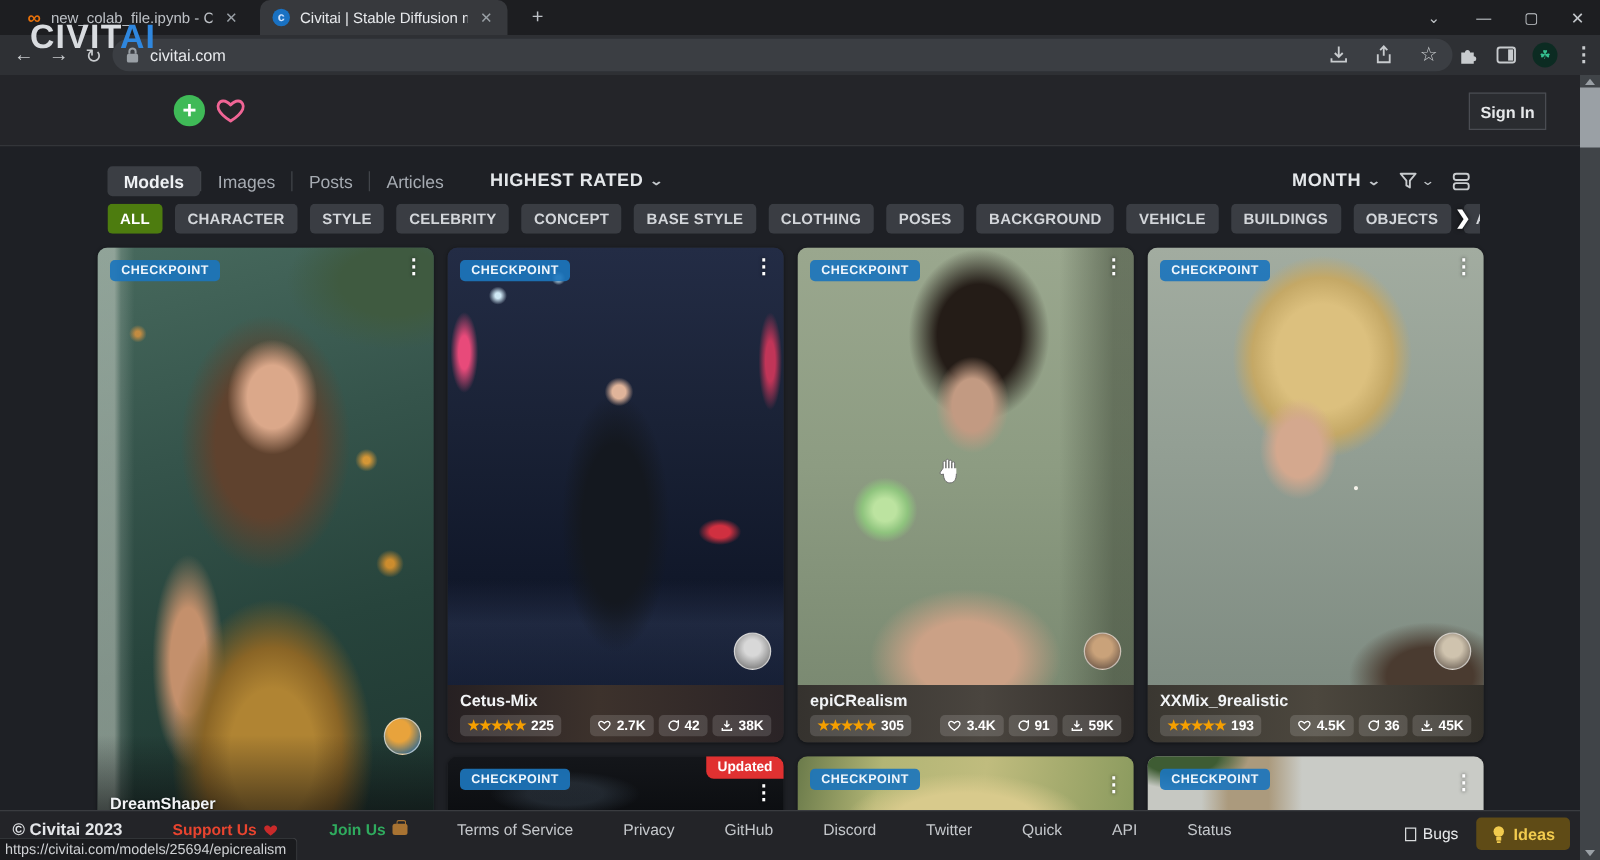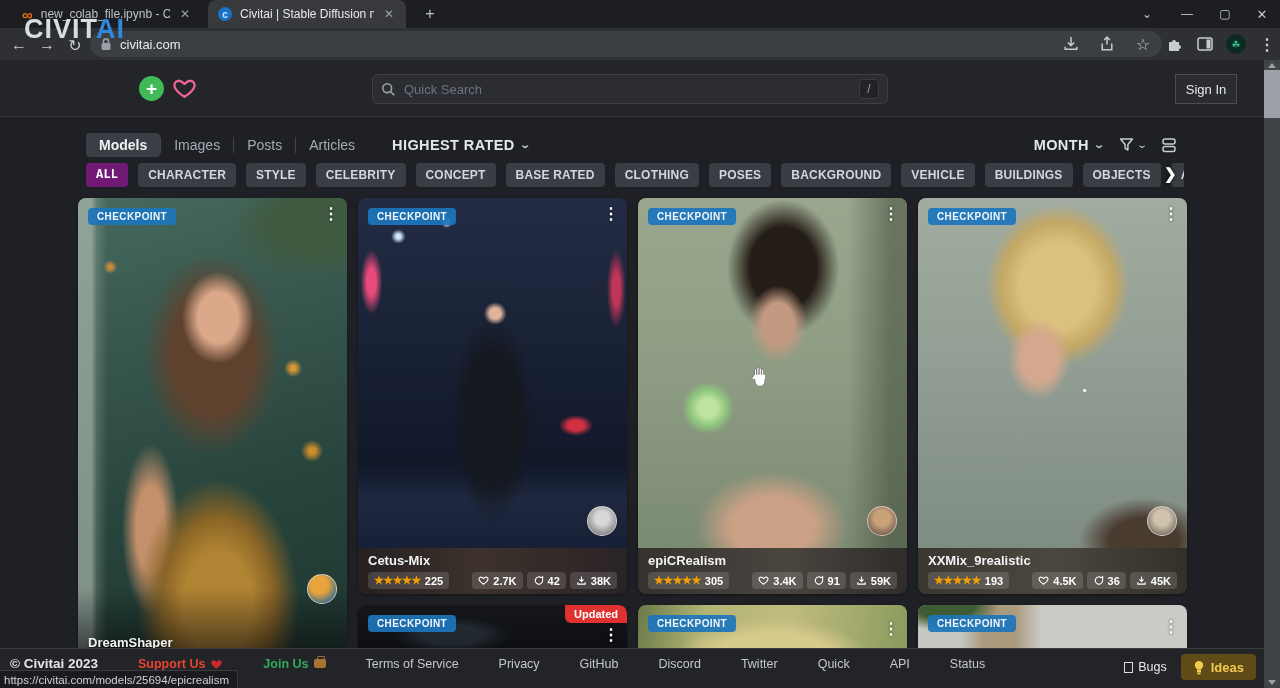"Quick Search" div.searchbox { html: <div> <svg> <circle></circle> <path></path> </svg> <input> <span>/</span> </div> -> none }
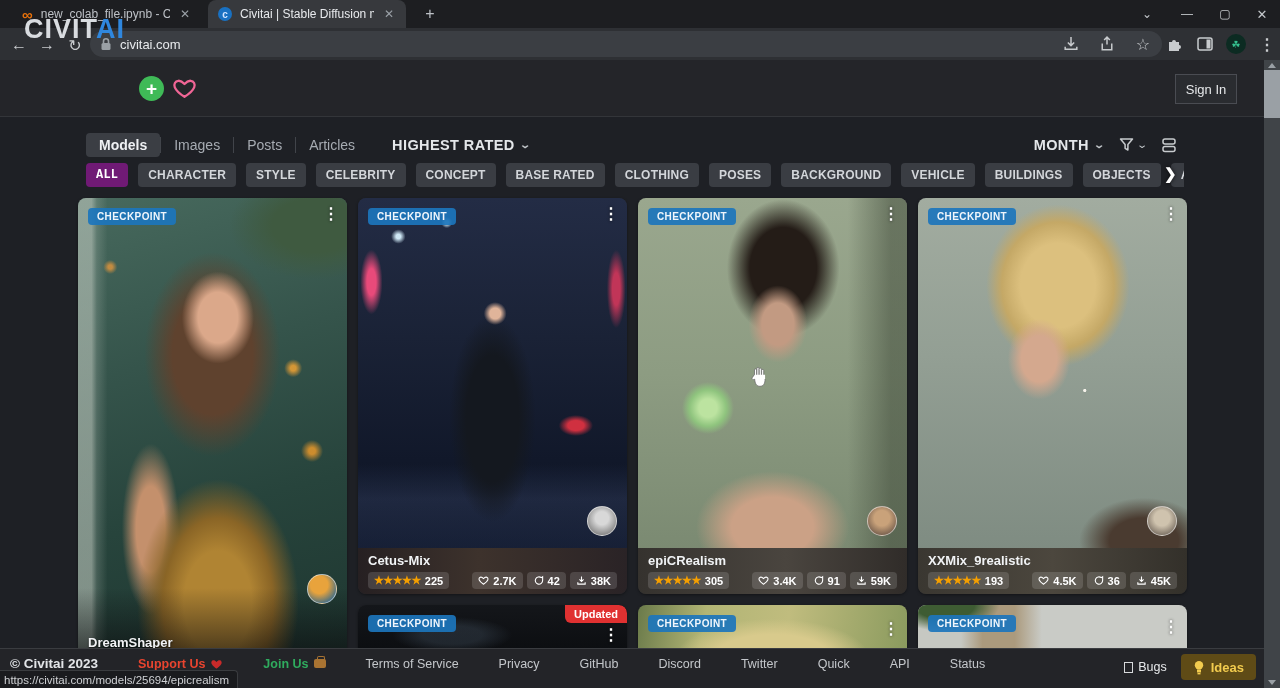"Sign In" .signin { font-weight: normal -> bold }
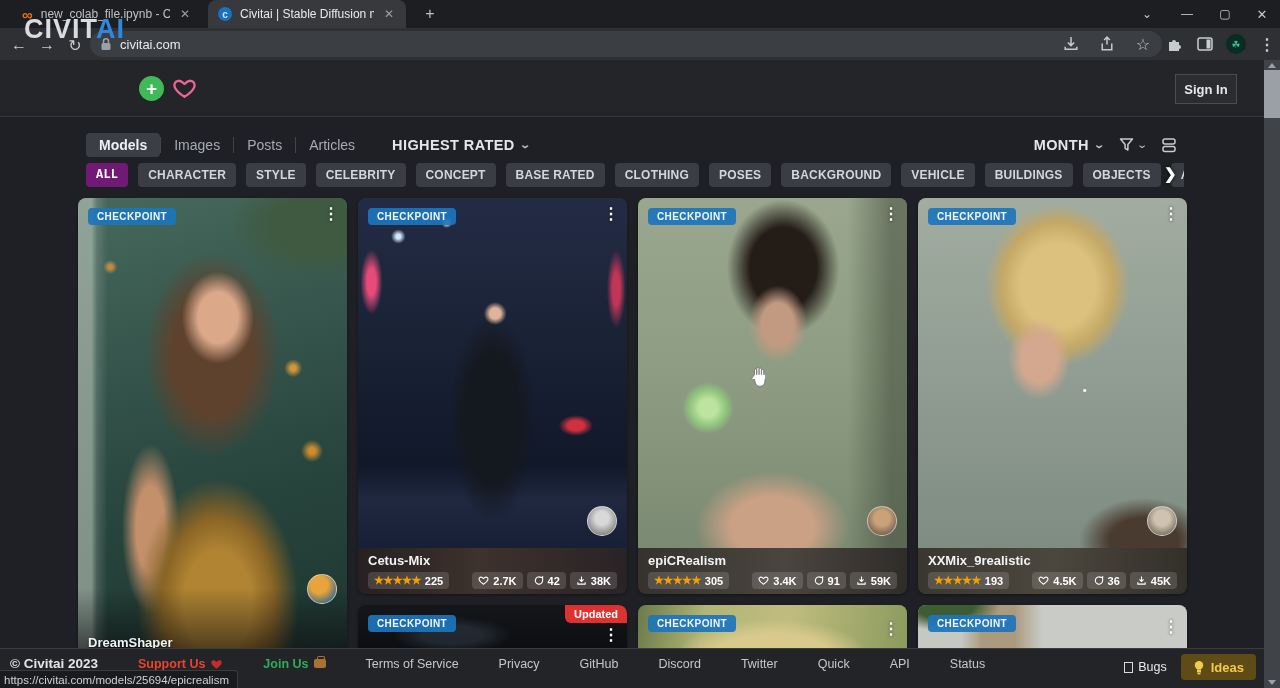"ALL" .chip.on { background: #701a75 -> #4d7c0f; font-family: Liberation Mono, monospace -> none }
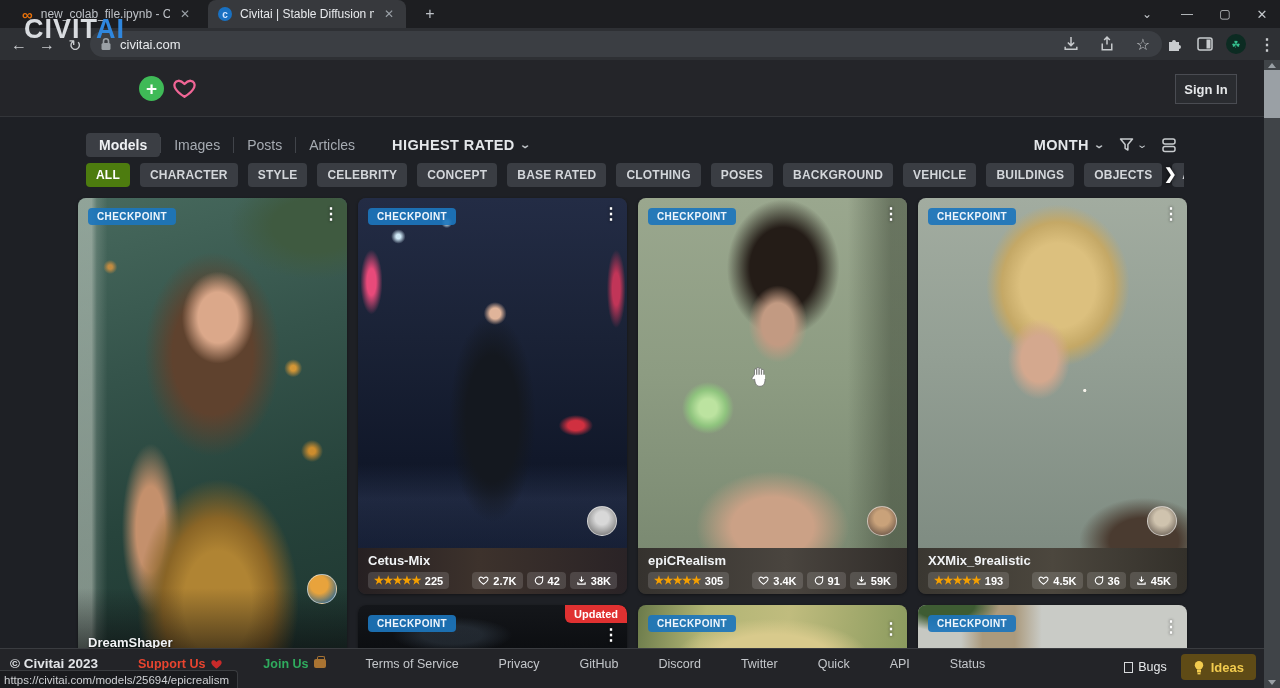"BASE RATED" span.chip { text: RATED -> STYLE }
